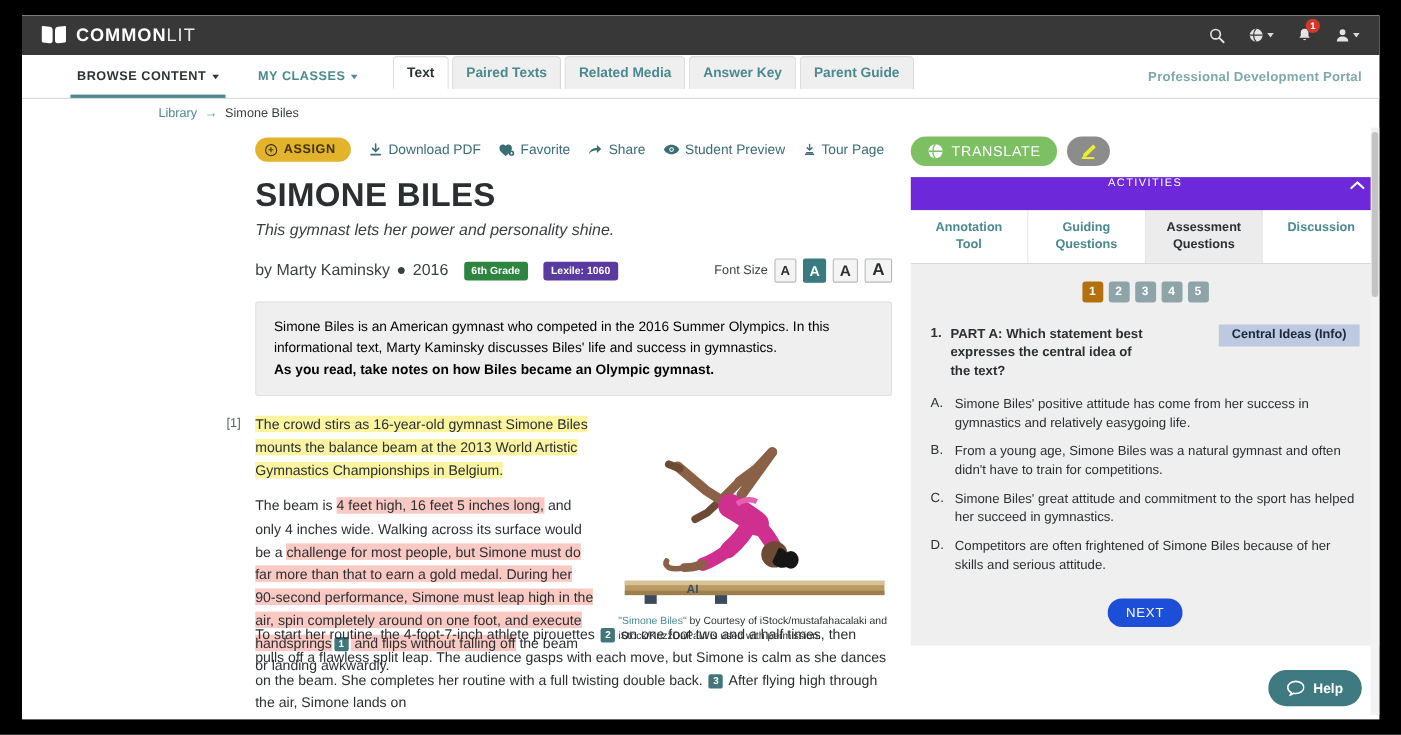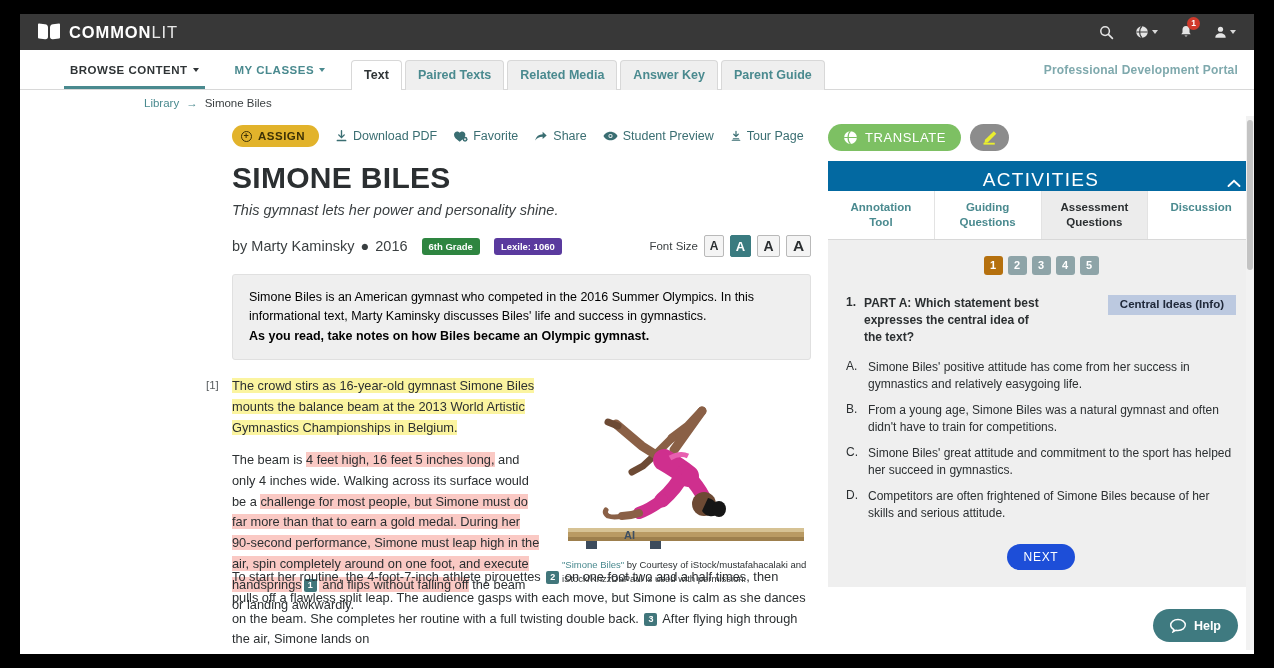"Text" .tabs { align-items: flex-end -> flex-start; margin-left: 8px -> 14px }
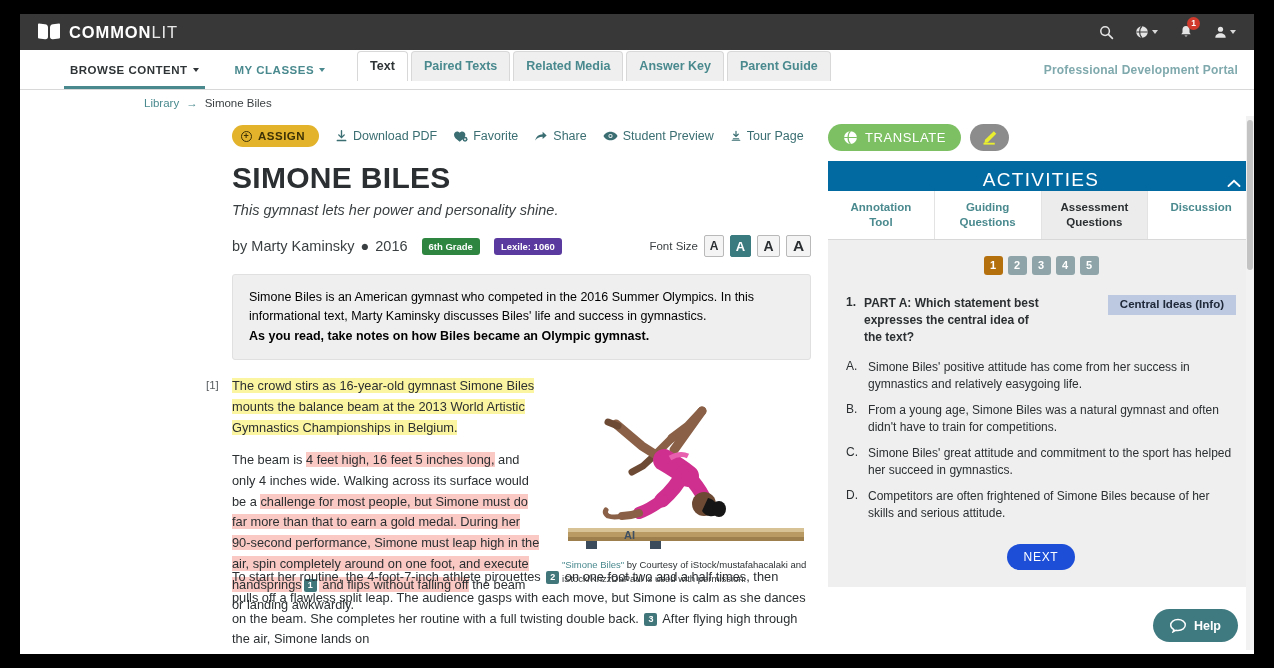"ACTIVITIES" .actbar { align-items: flex-end -> flex-start; background: #0369a1 -> #6d28d9; font-size: 19px -> 10px }
